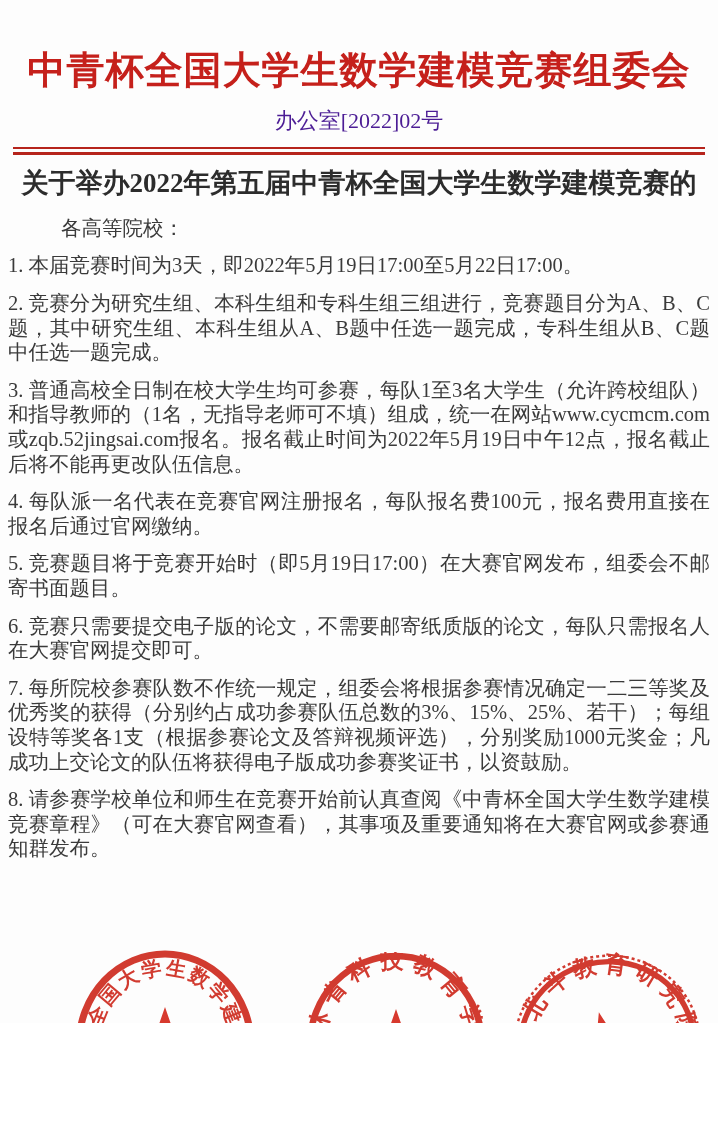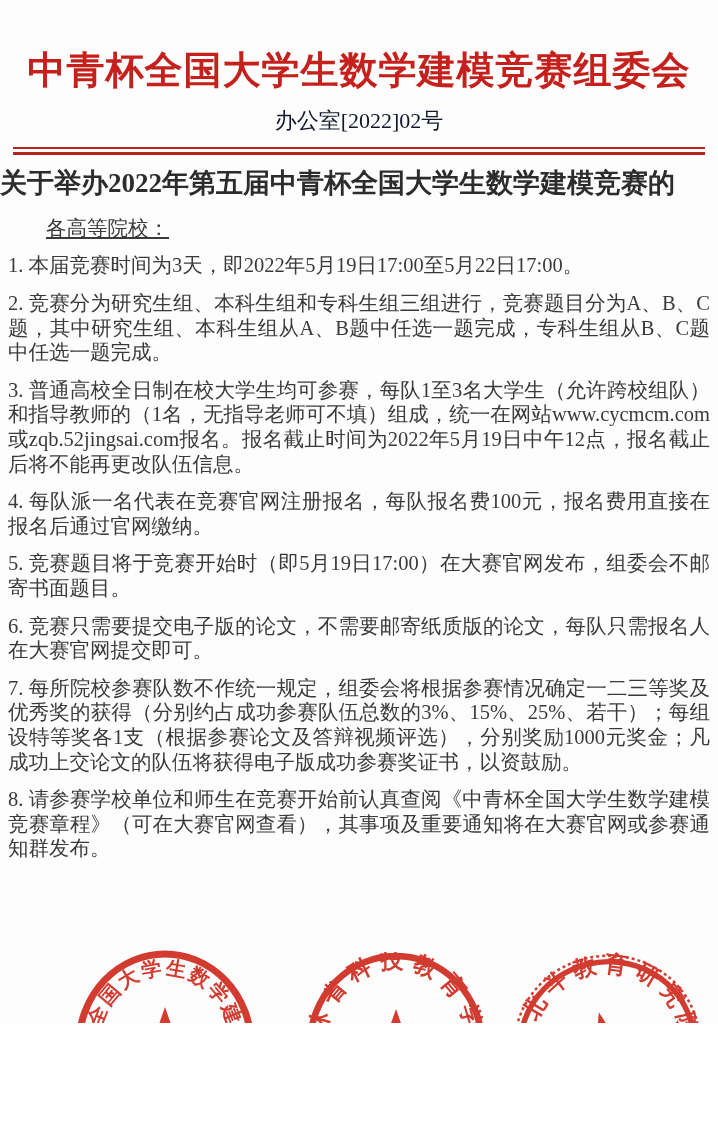"办公室[2022]02号" .doc-number { color: #0f172a -> #4c1d95 }
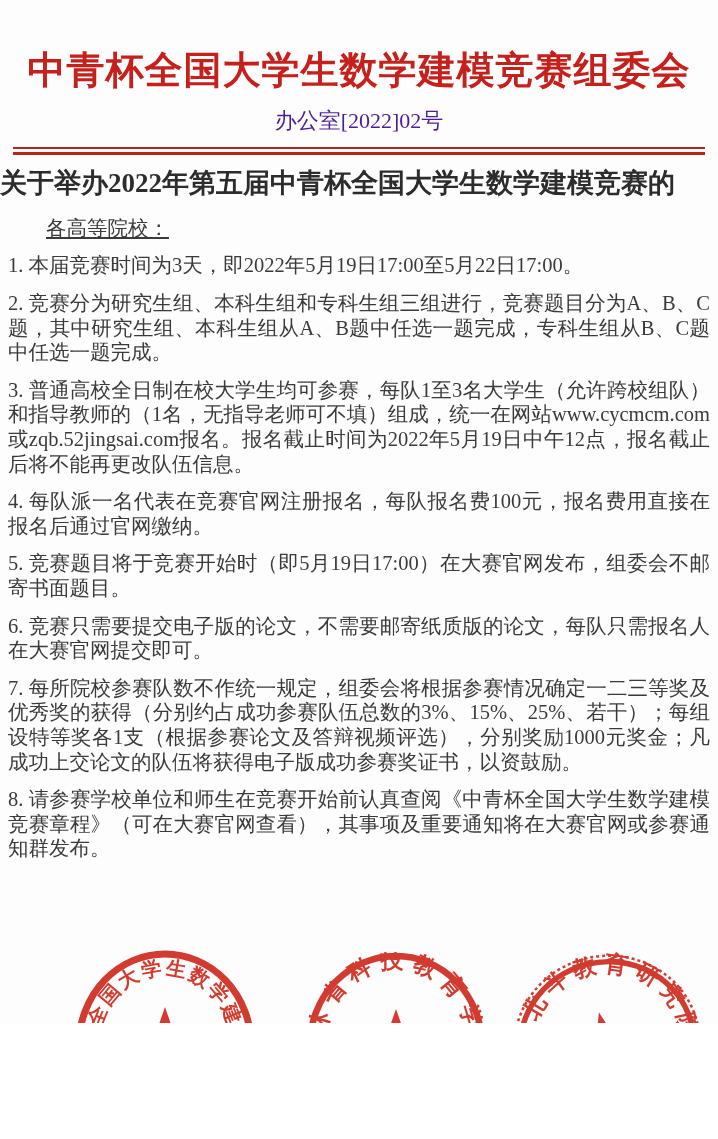"关于举办2022年第五届中青杯全国大学生数学建模竞赛的" .notice-title { text-align: none -> center }
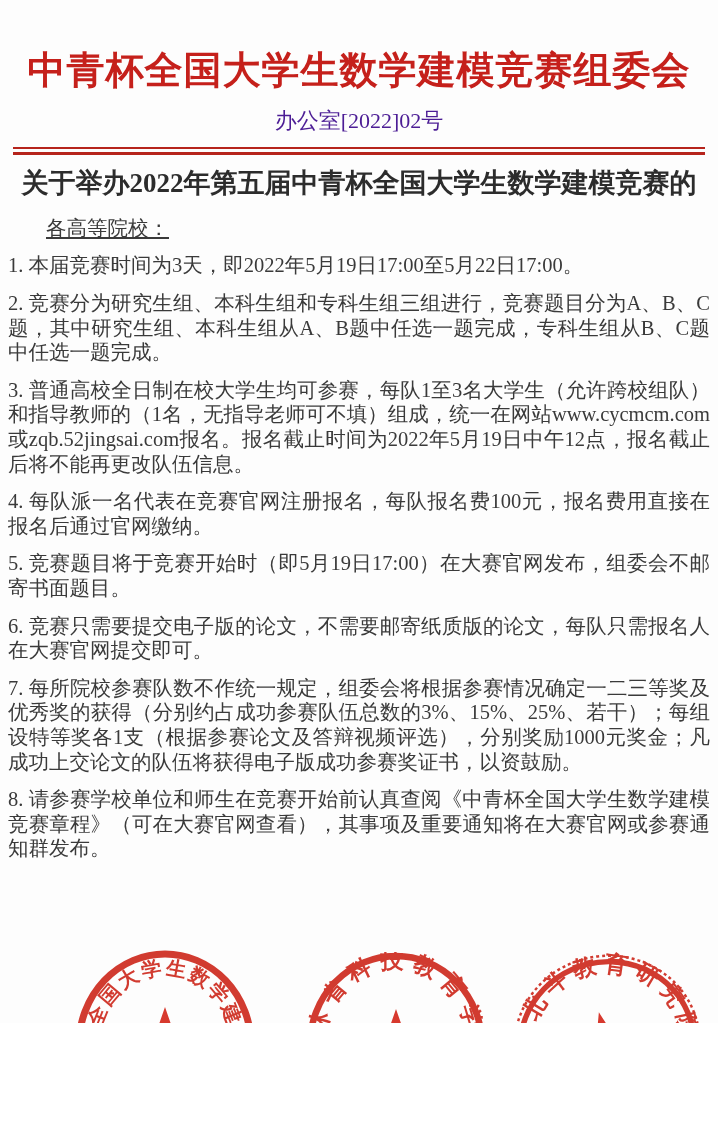"各高等院校：" .salutation { margin: 17px 10px 0 46px -> 17px 10px 0 61px; text-decoration: underline -> none }
